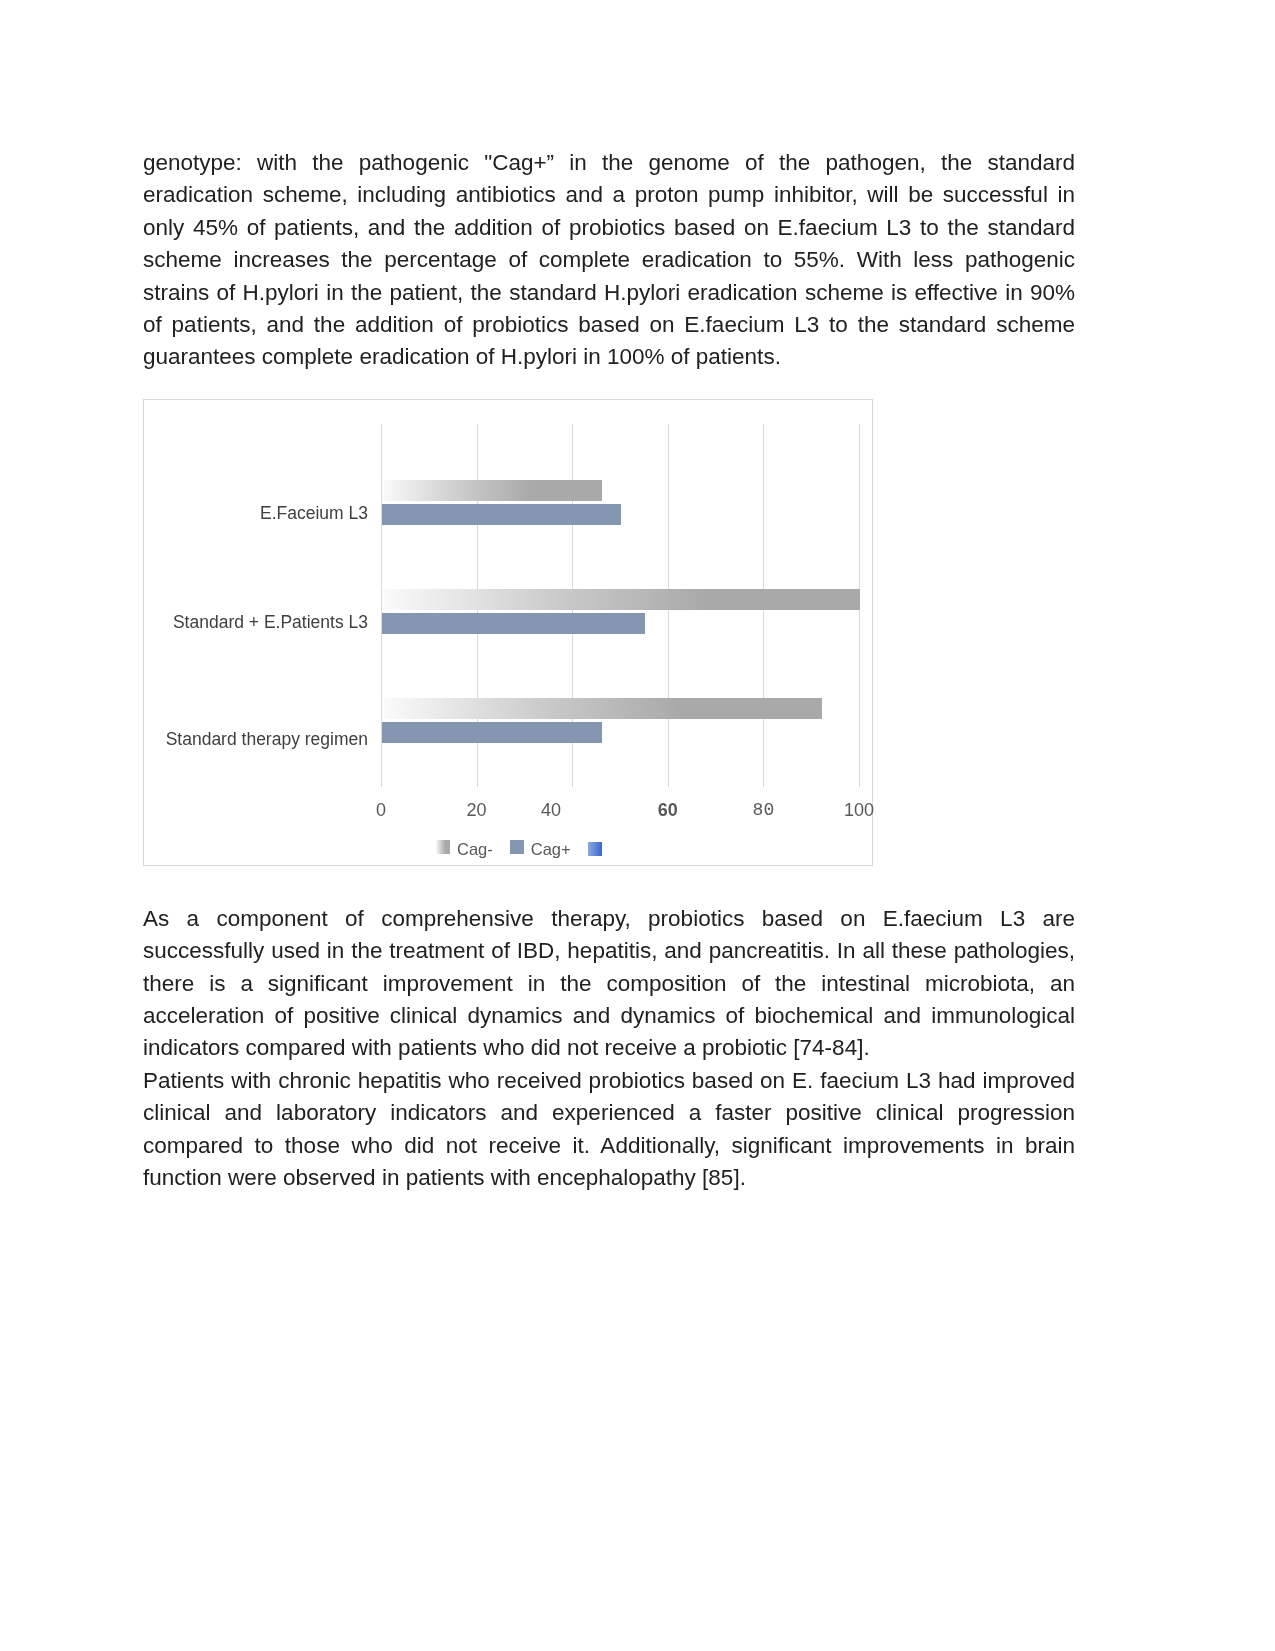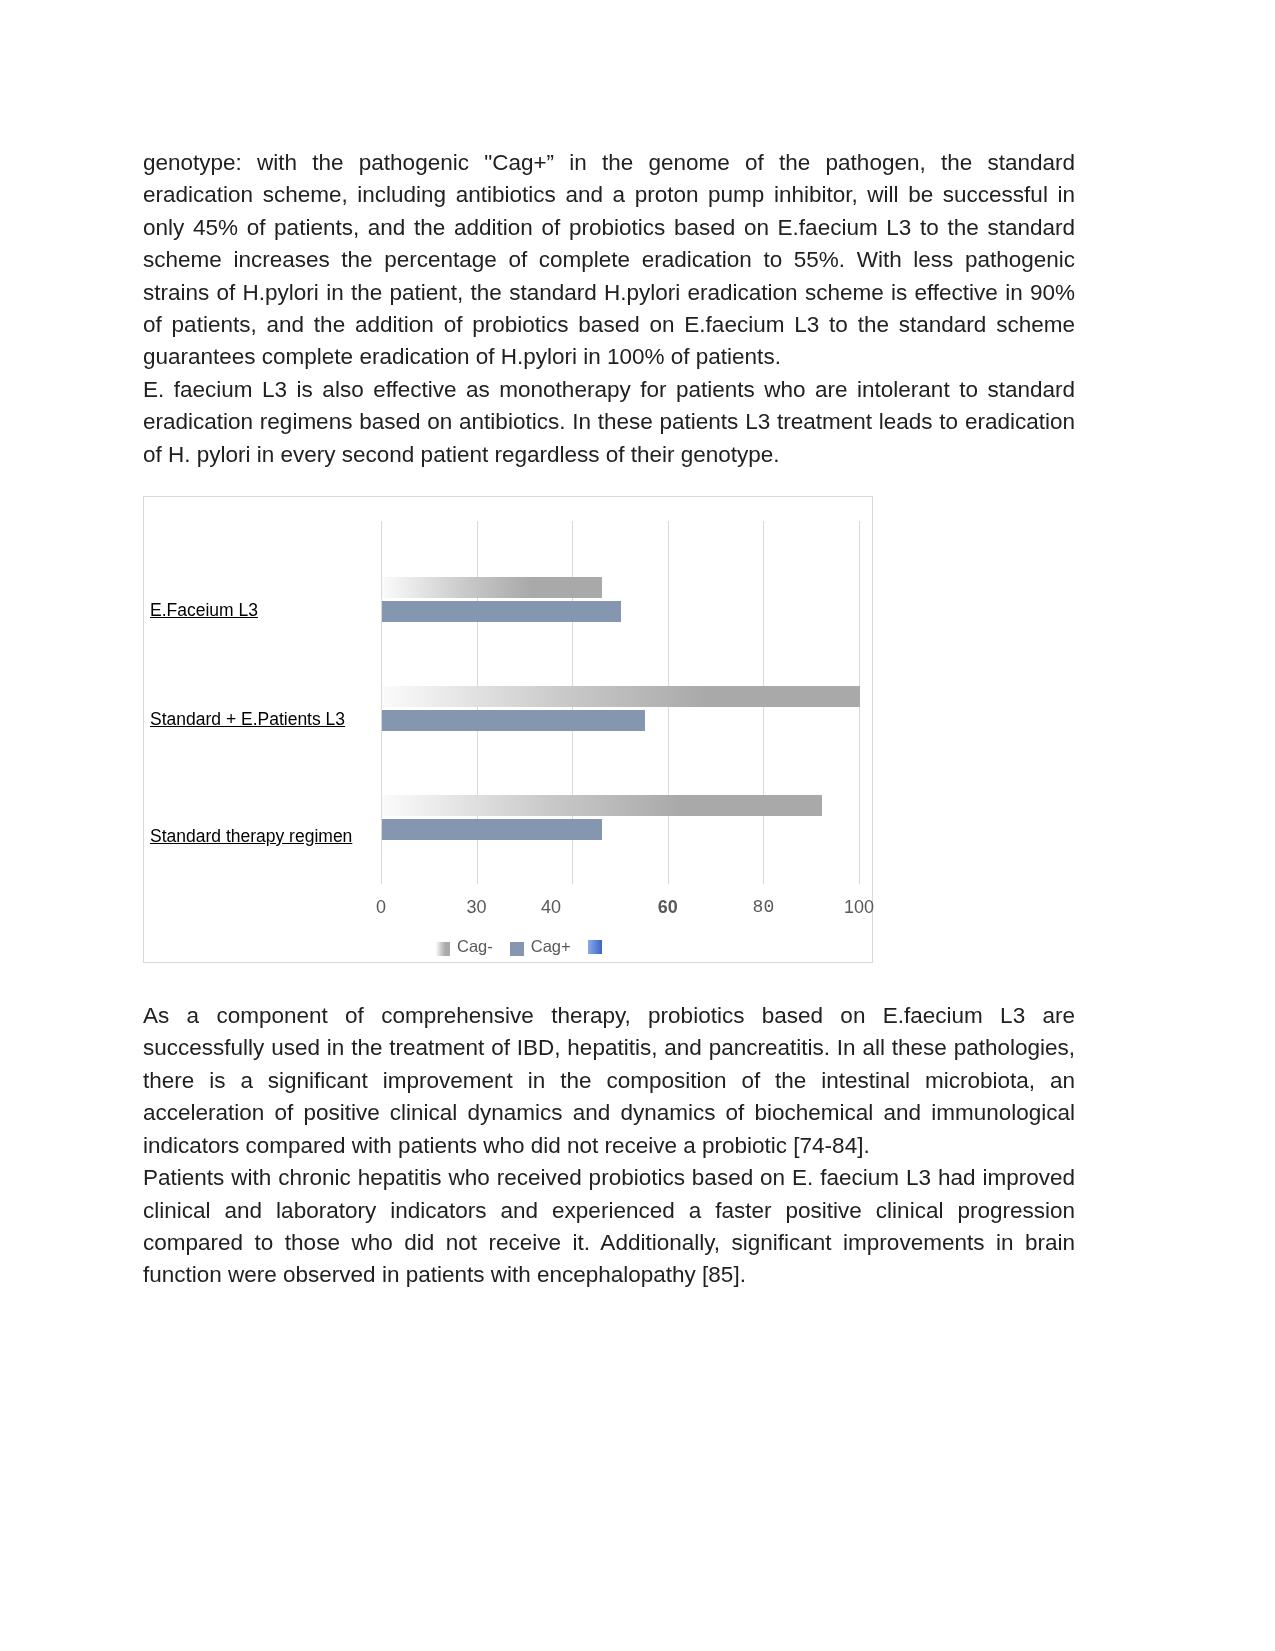"E. faecium L3 is also" p.body { html: <p>E. faecium L3 is also effective as monotherapy for patients who are intolerant to standard eradication regimens based on antibiotics. In these patients L3 treatment leads to eradication of H. pylori in every second patient regardless of their genotype.</p> -> none }
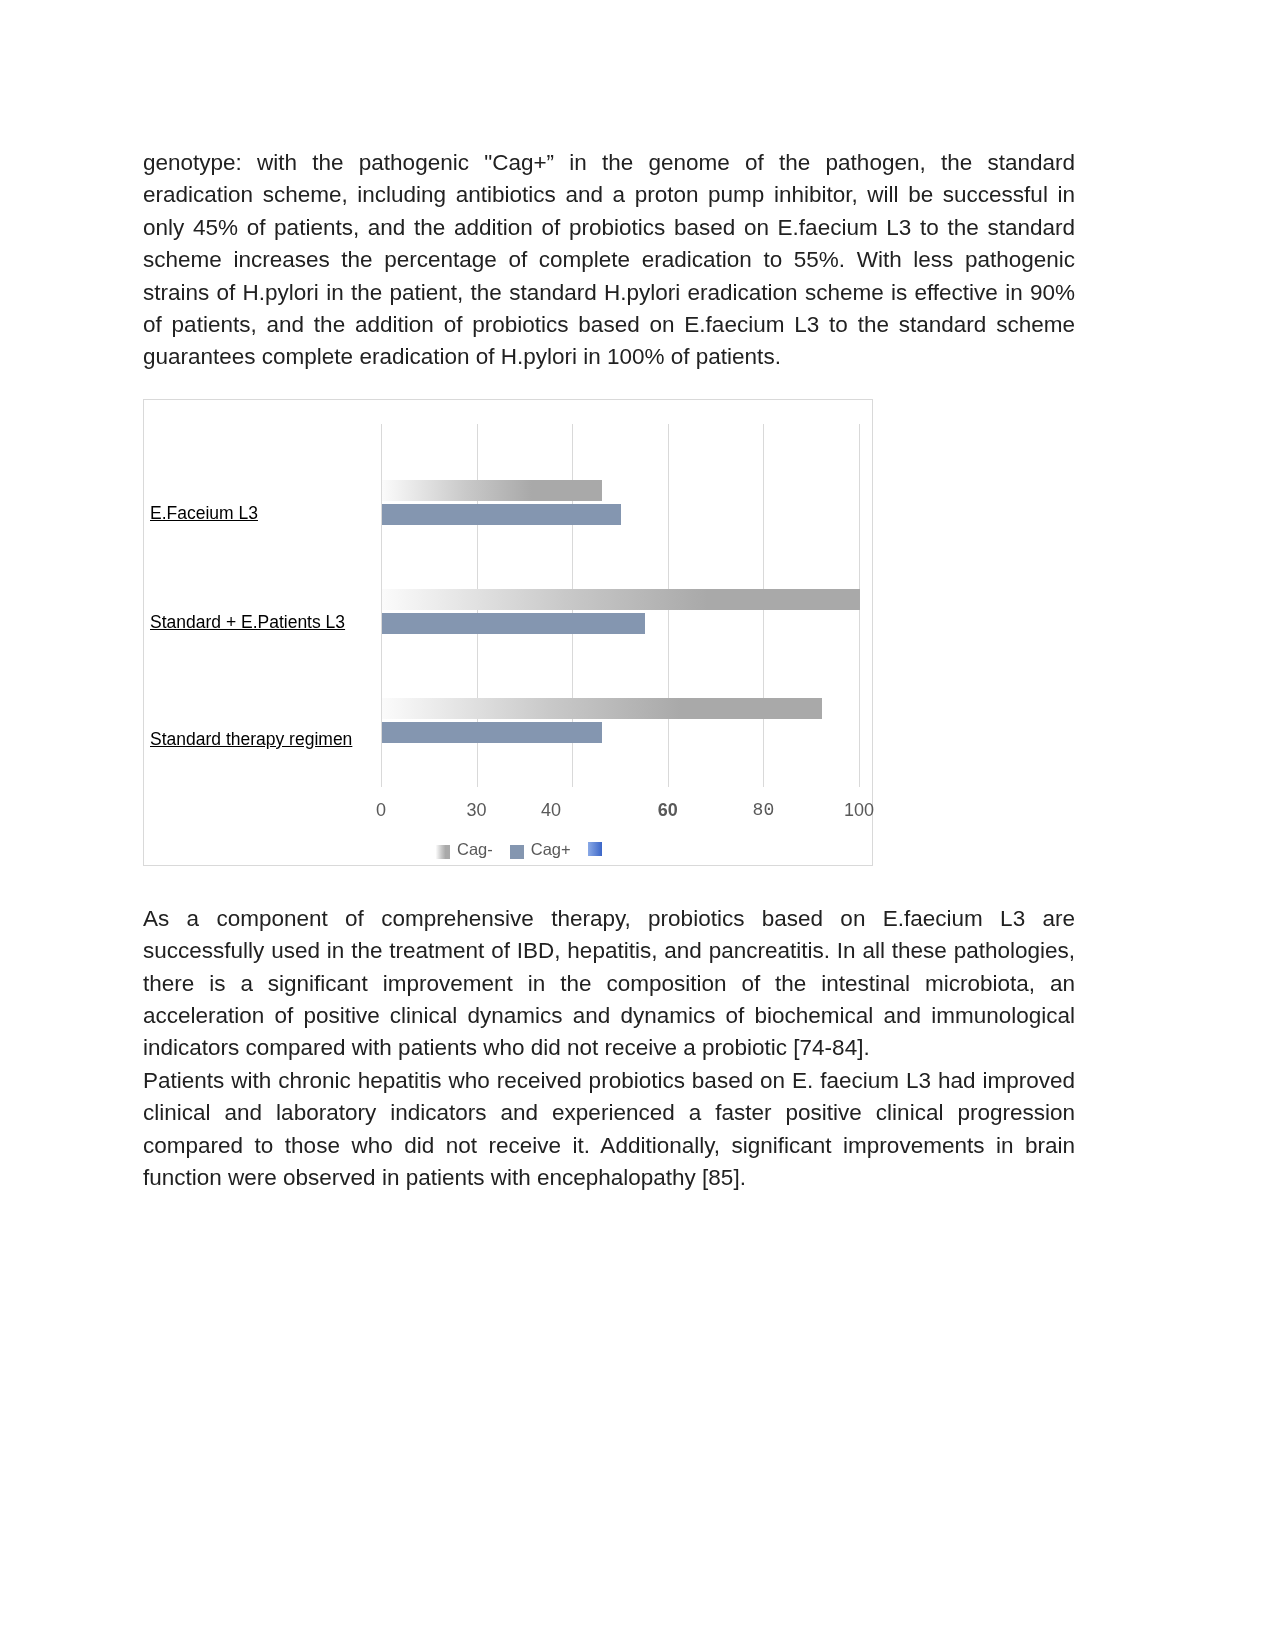"E.Faceium L3" .cat { color: #000000 -> #404040; text-align: none -> right; text-decoration: underline -> none }
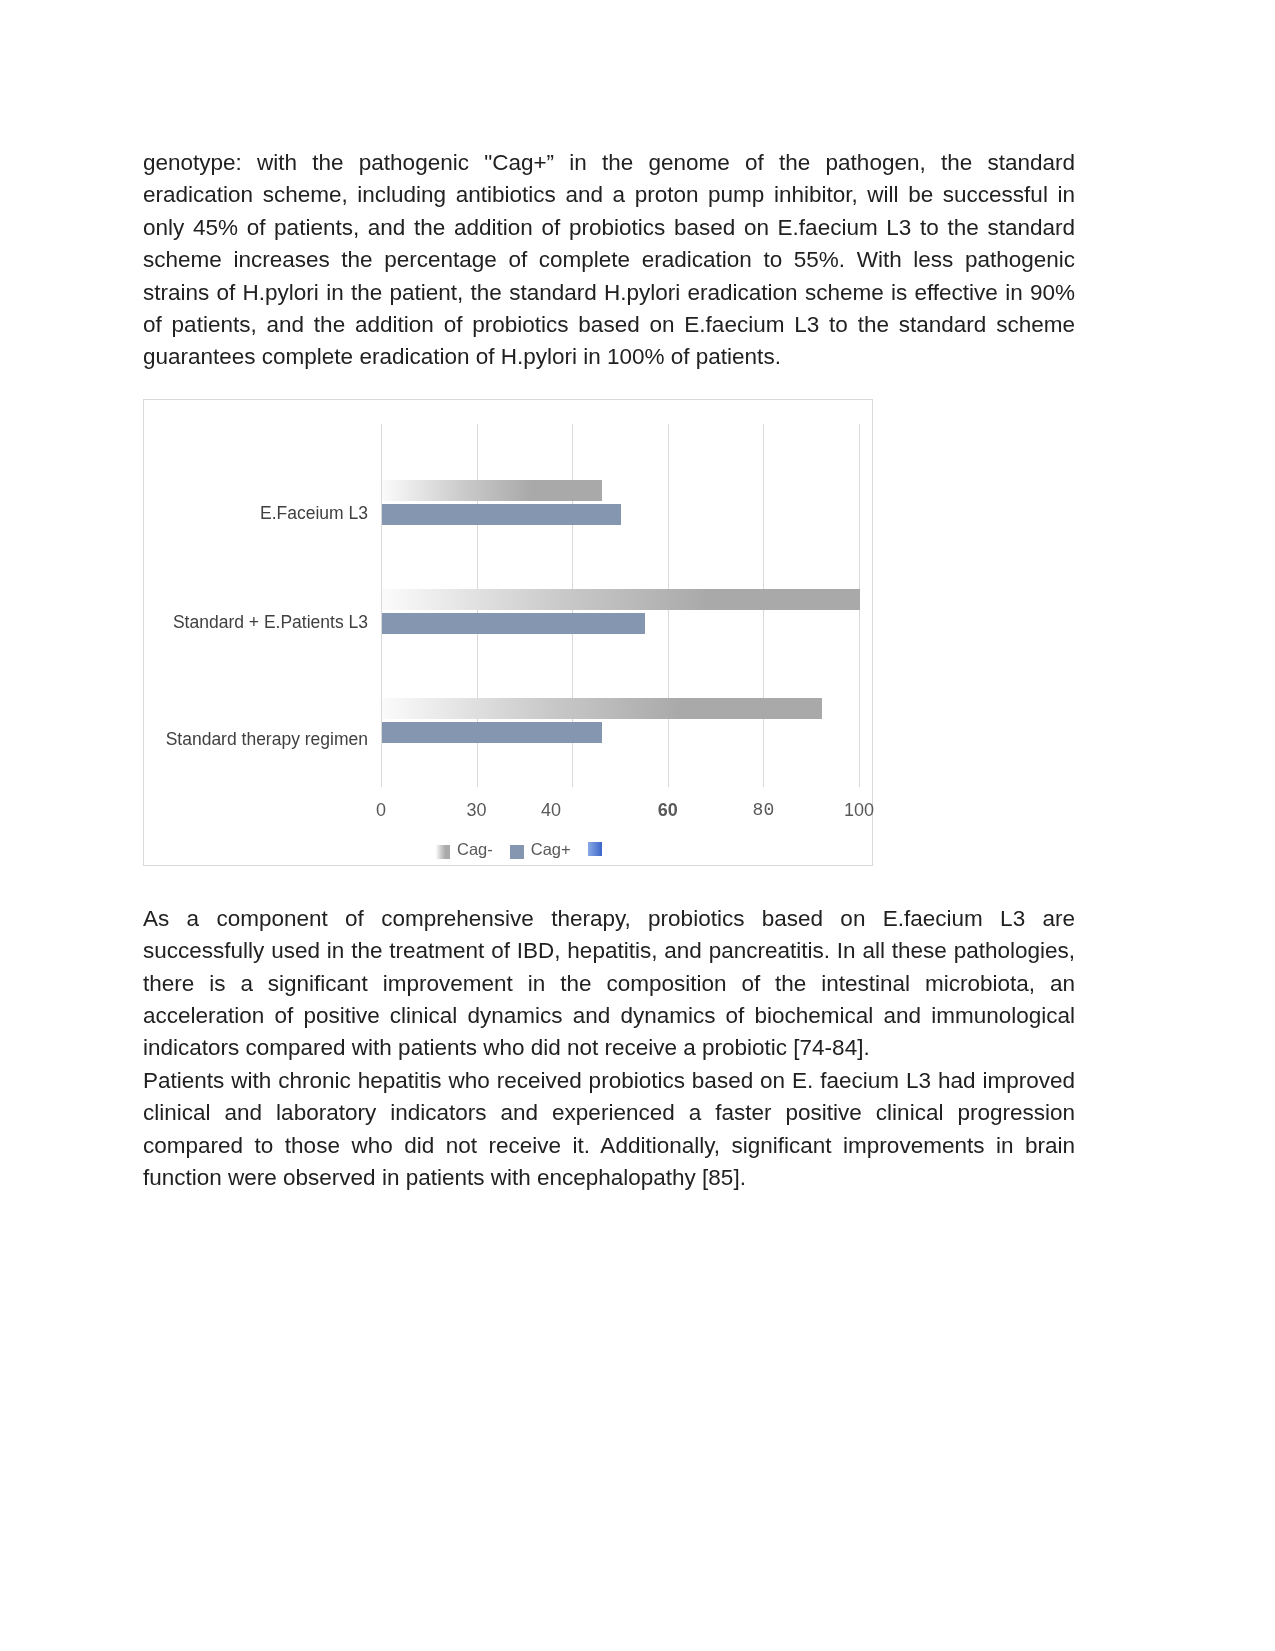"30" div.tick { text: 30 -> 20 }
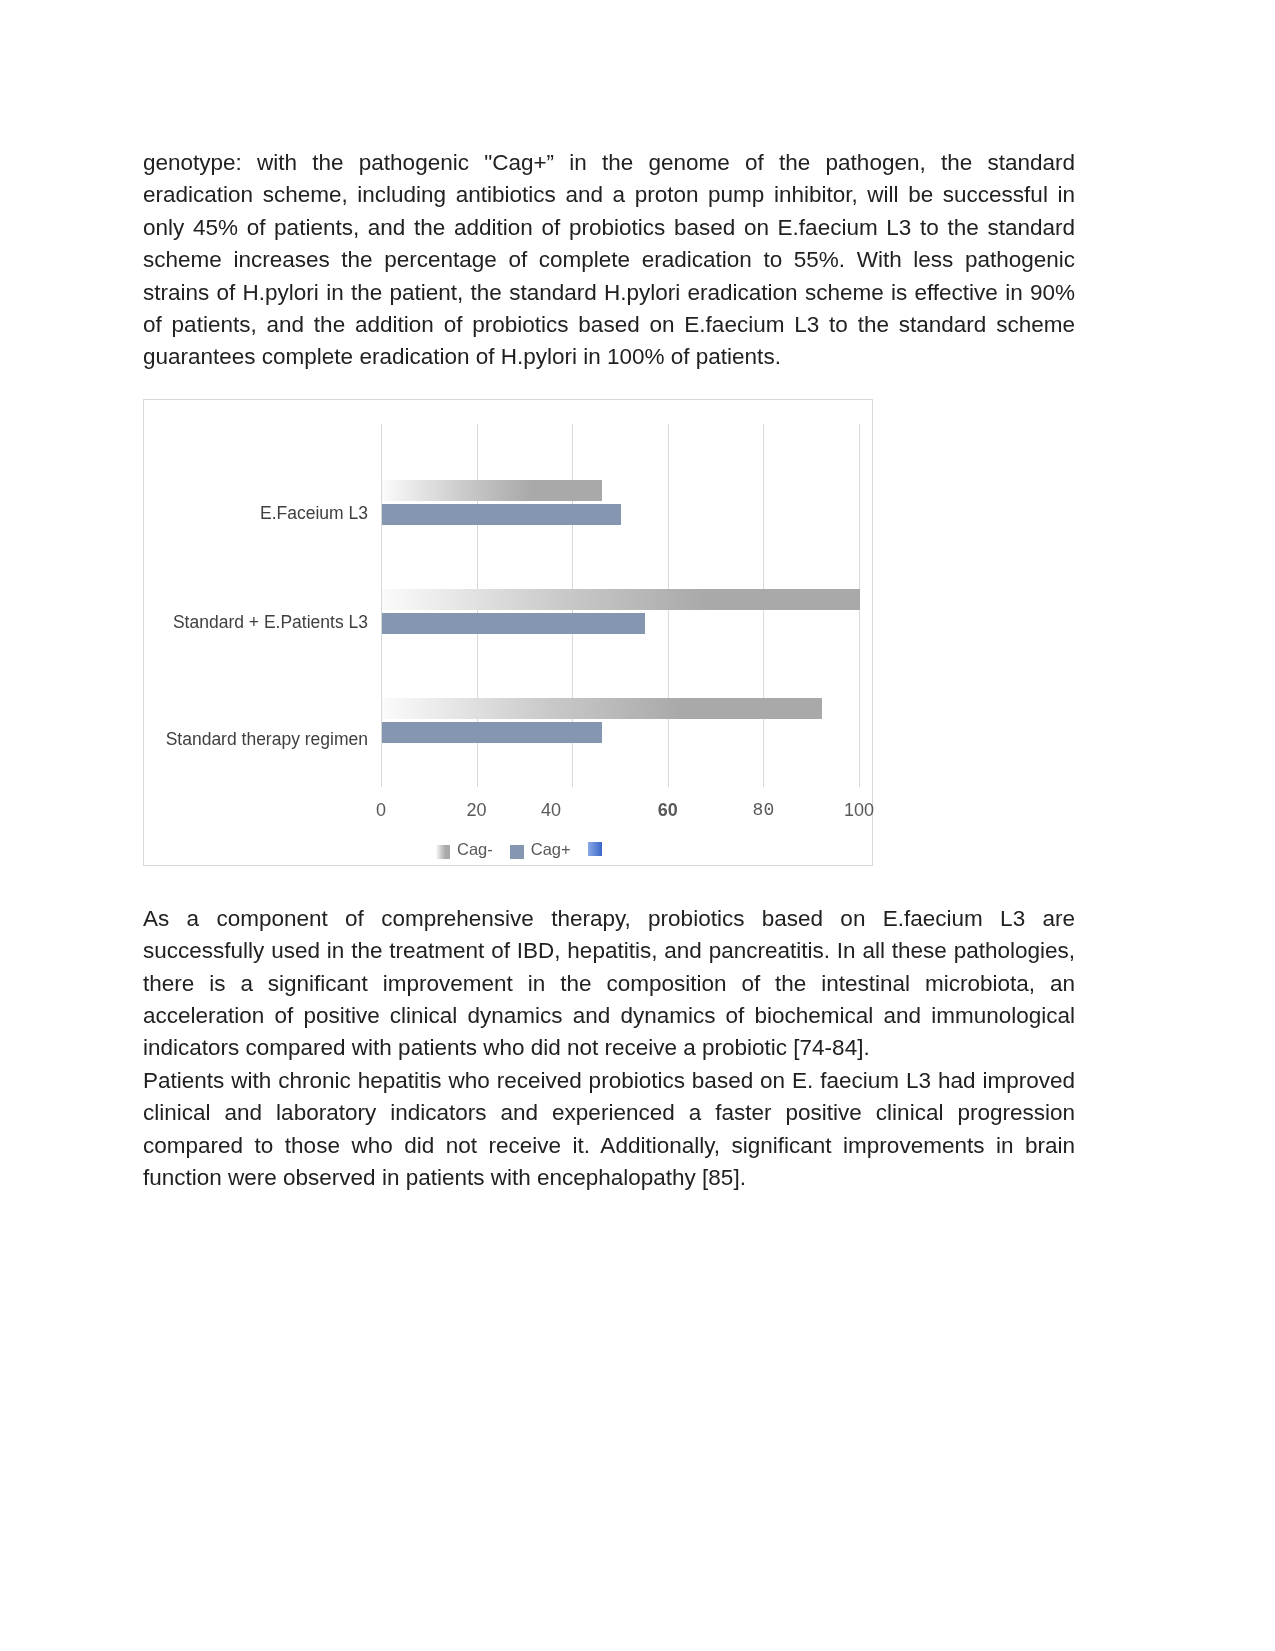"Cag-" .legend .item { align-items: flex-end -> flex-start }
